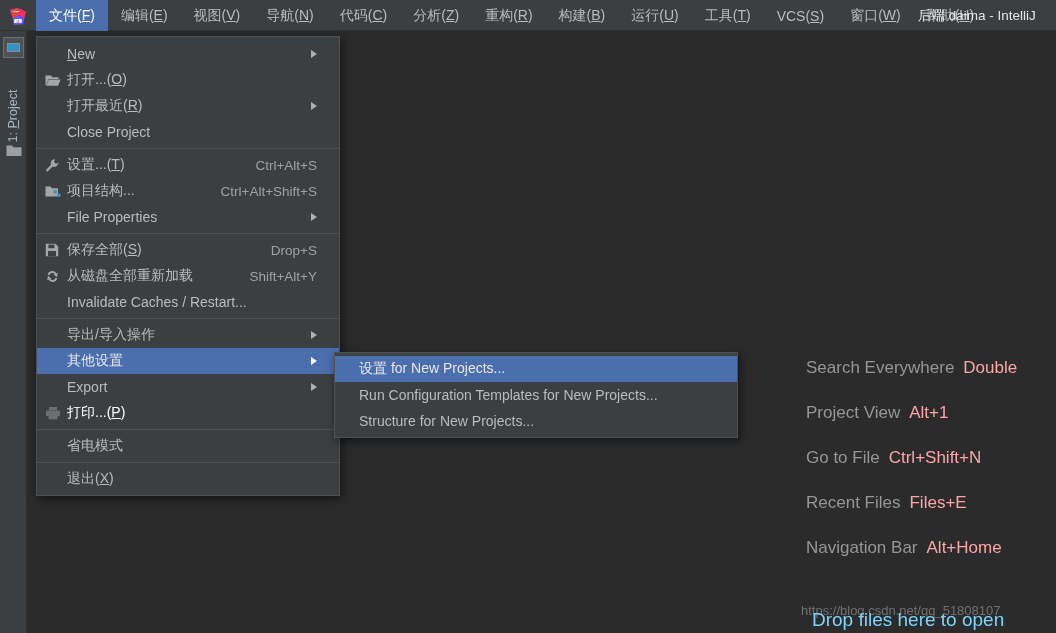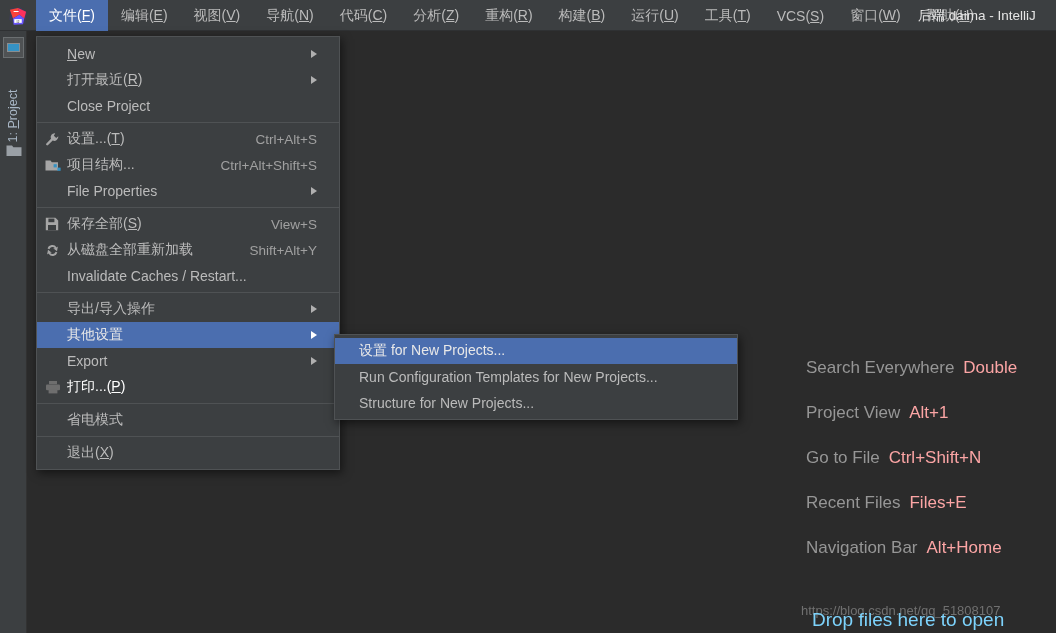"打开...(O)" div.mi { html: none -> <div> <span> <svg> <path></path> <path></path> </svg> </span> <span>打开...(<u>O</u>)</span> </div> }
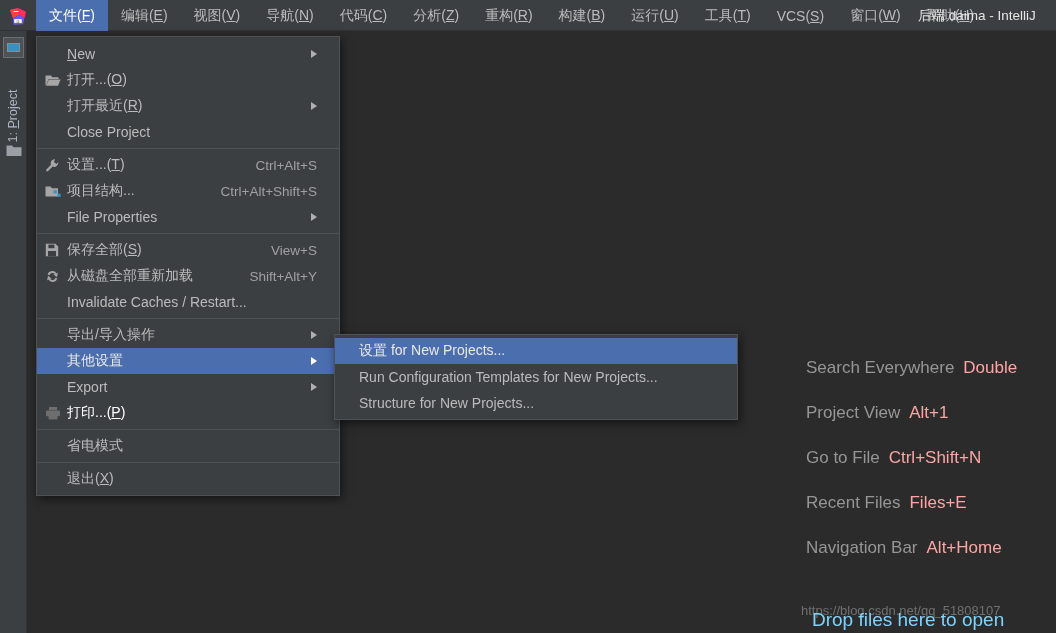"View+S" span.mi-accel { text: View+S -> Drop+S }
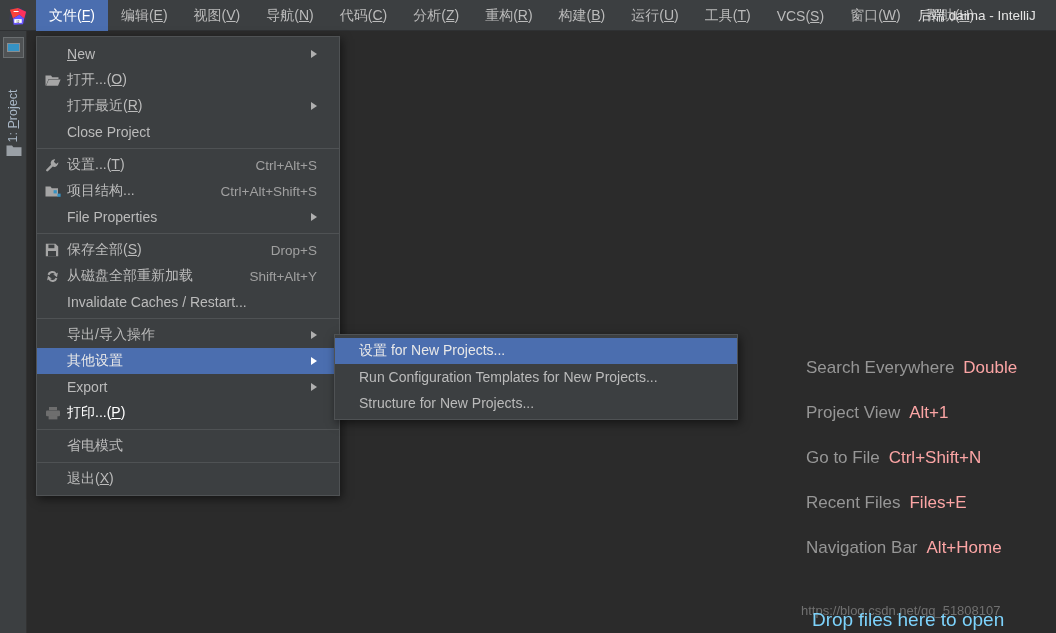"设置 for New Projects..." .submenu { top: 334px -> 352px }
